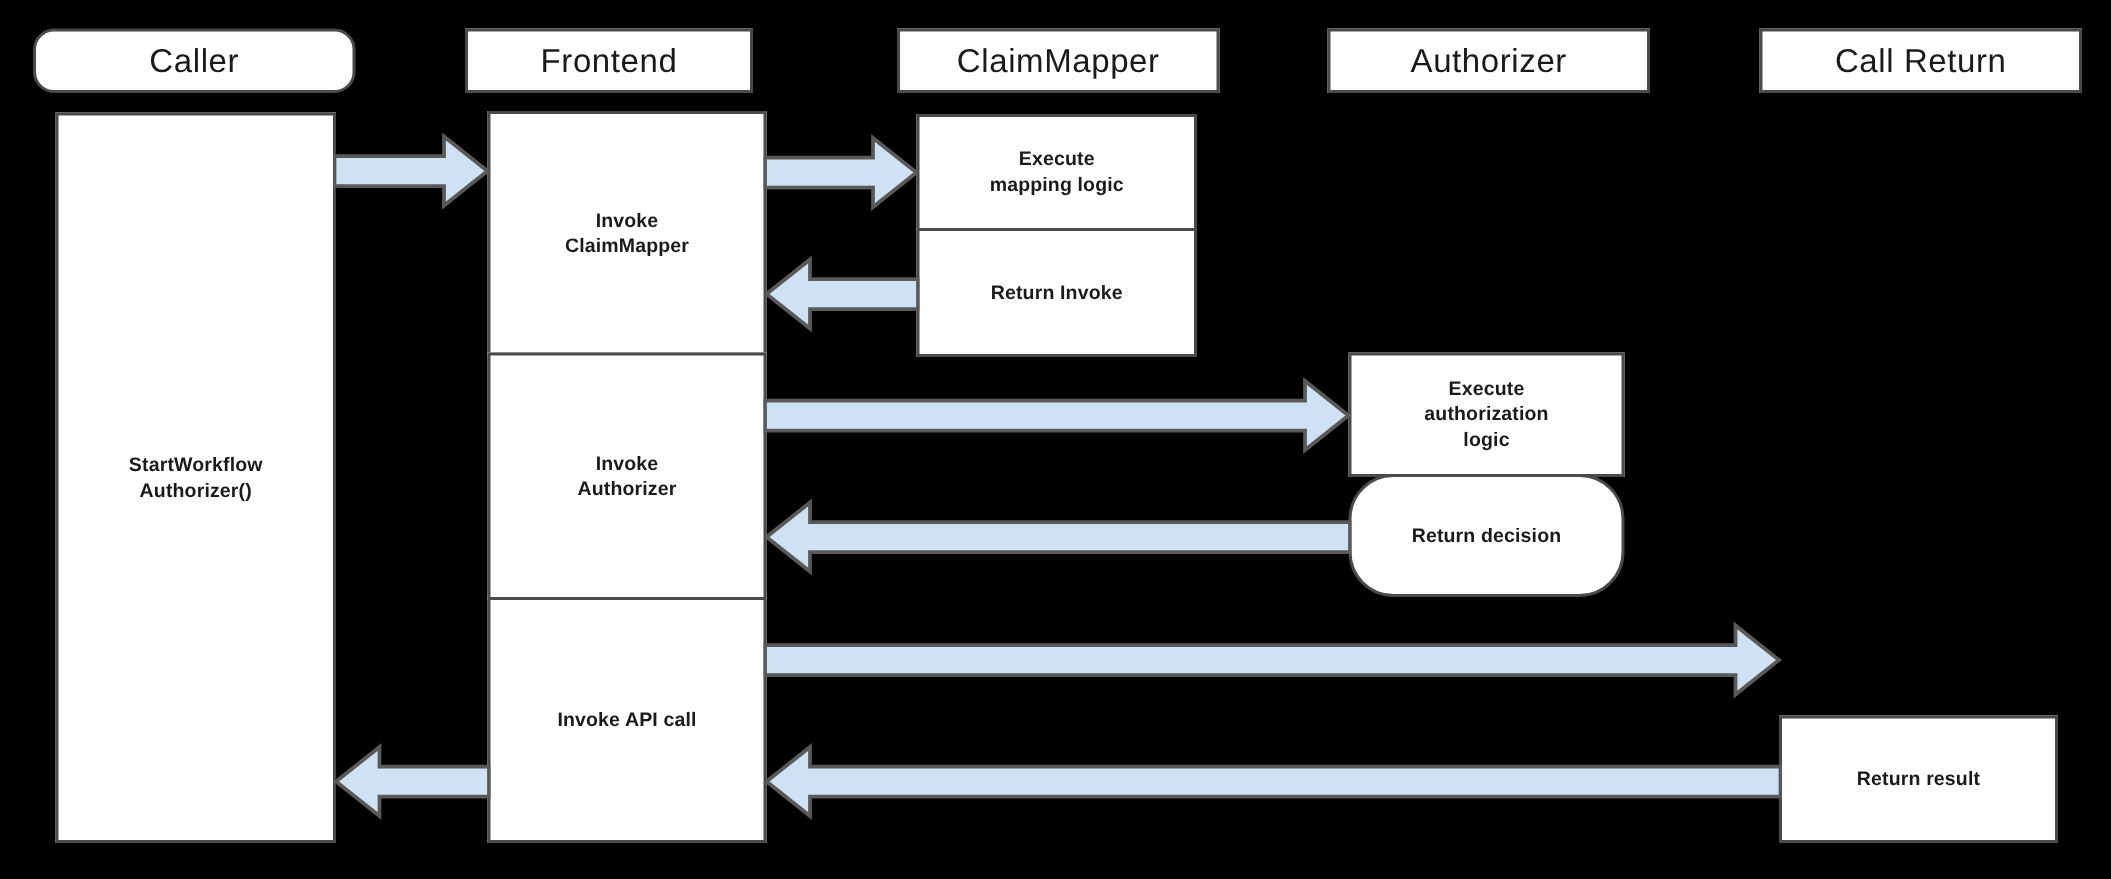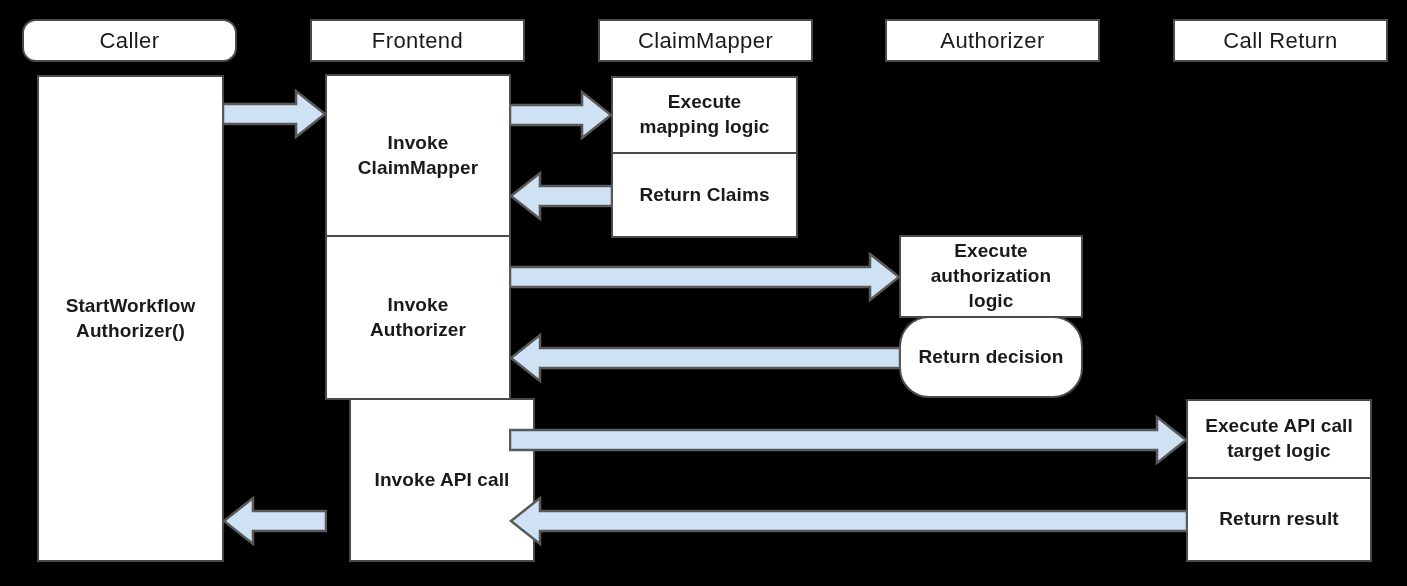"Frontend" div.box { width: 215px -> 192px }
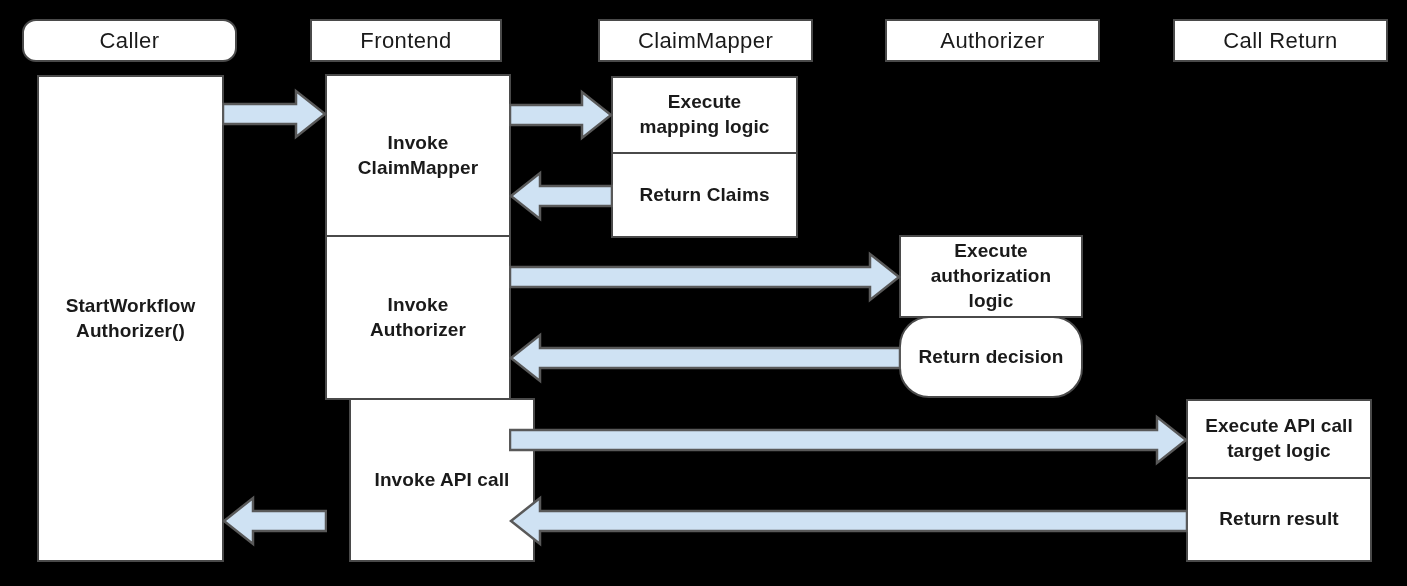"Execute" .activation { font-size: 19px -> 13px }
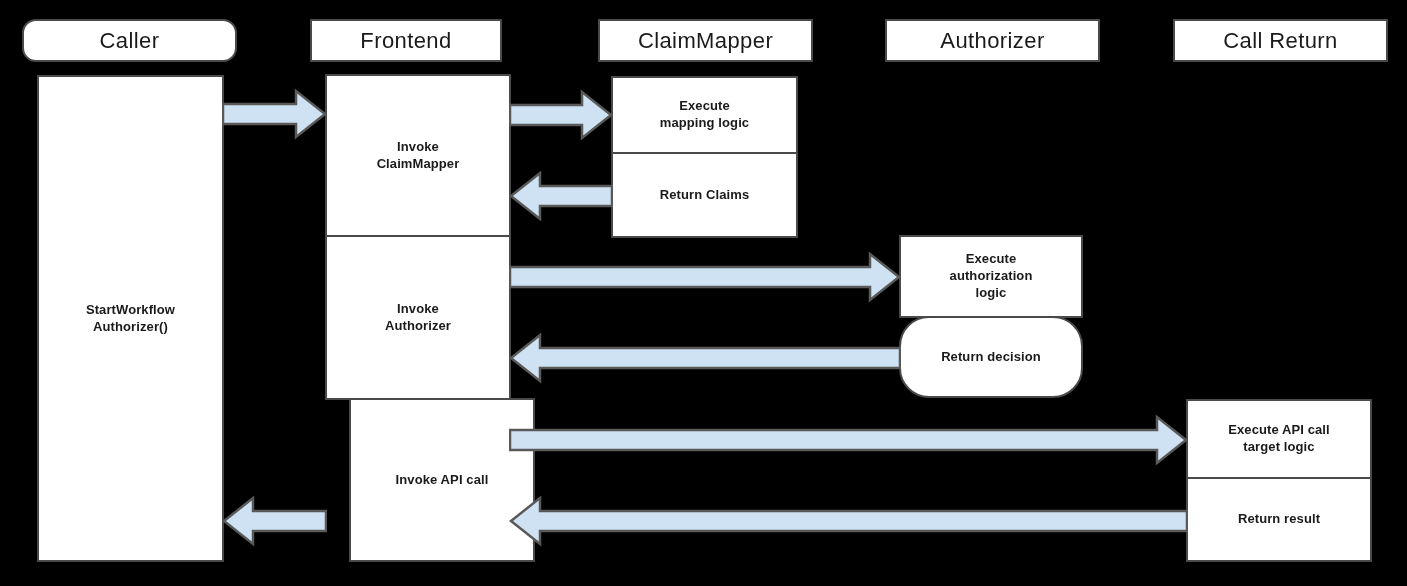"Return Claims" div.box { text: Claims -> Invoke }
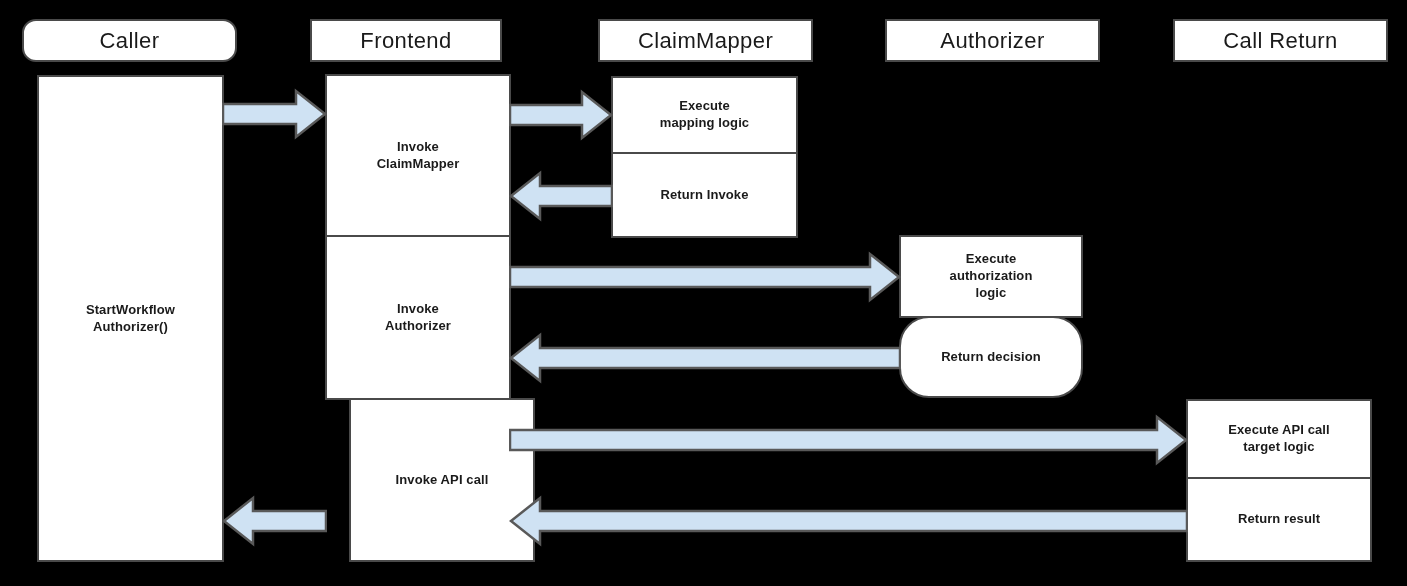"Execute API call" div.box { html: <div>Execute API call target logic</div> -> none }
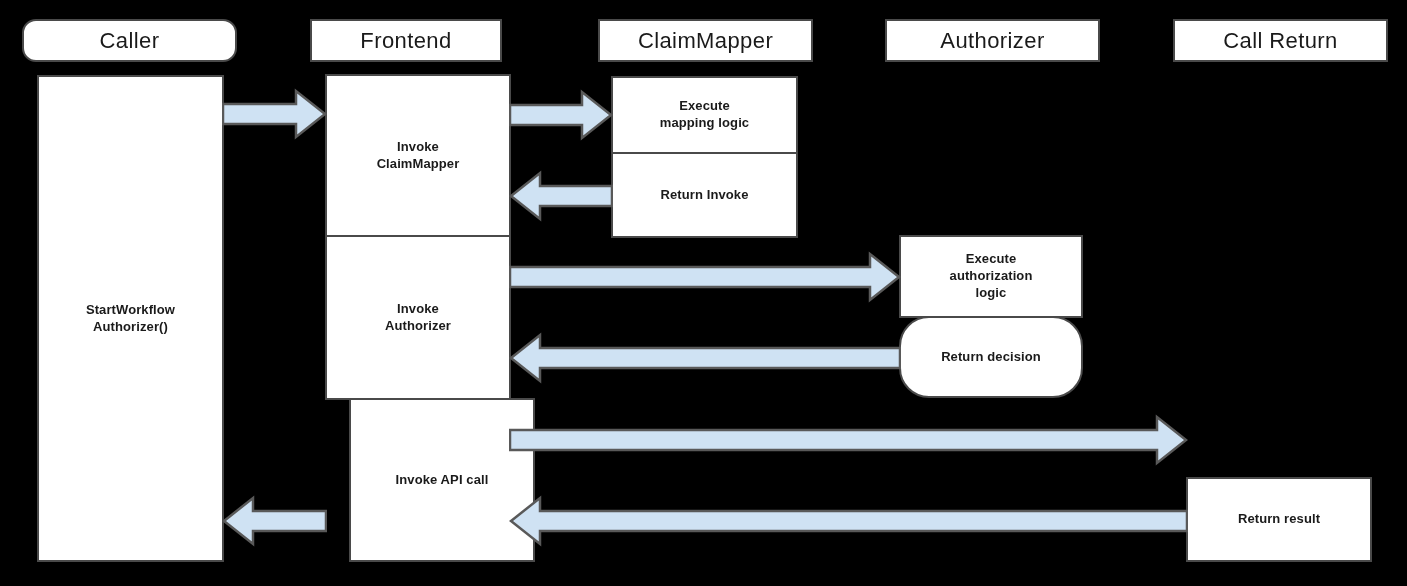"Invoke API call" div.box { margin-left: 24px -> none }
